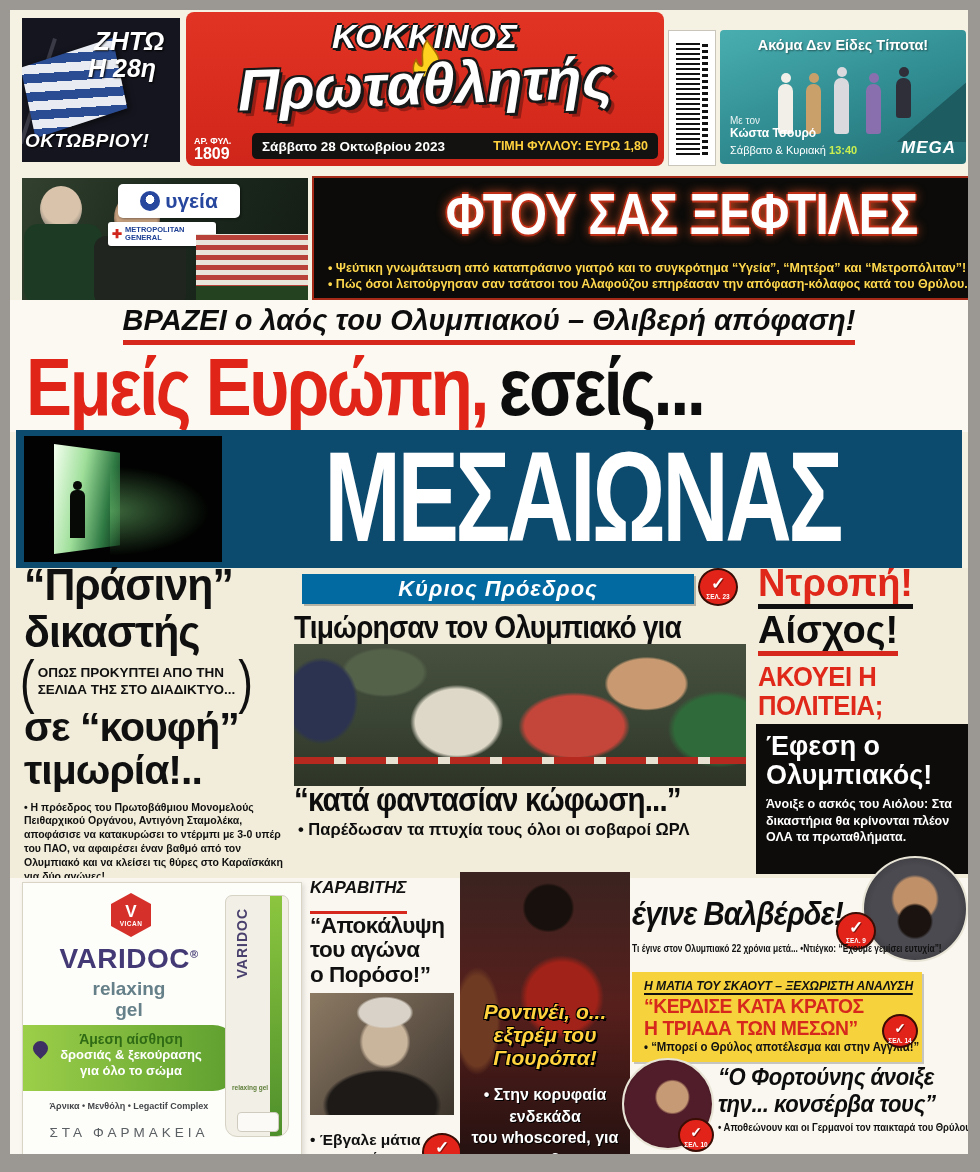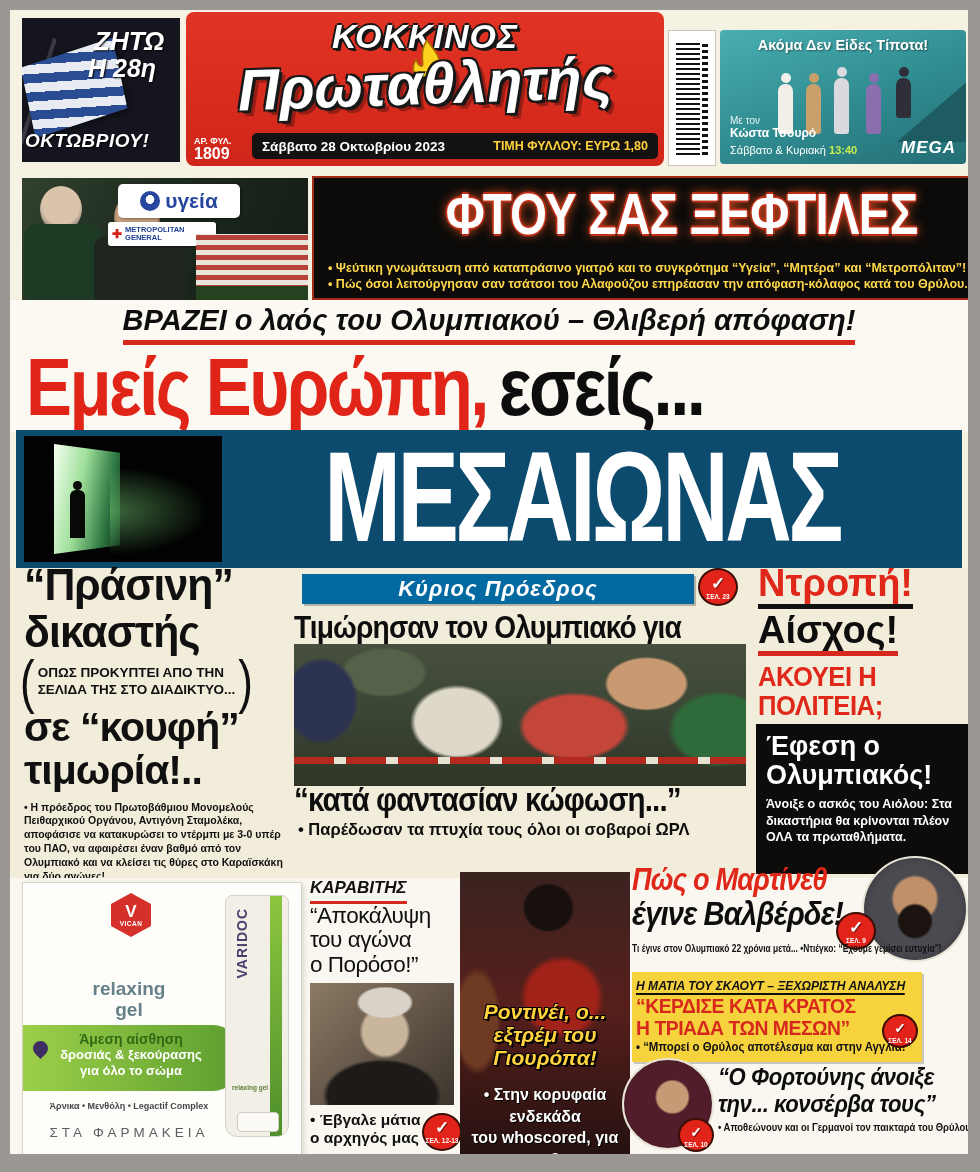"ΚΑΡΑΒΙΤΗΣ" #kv-name { padding-bottom: 3px -> 13px }
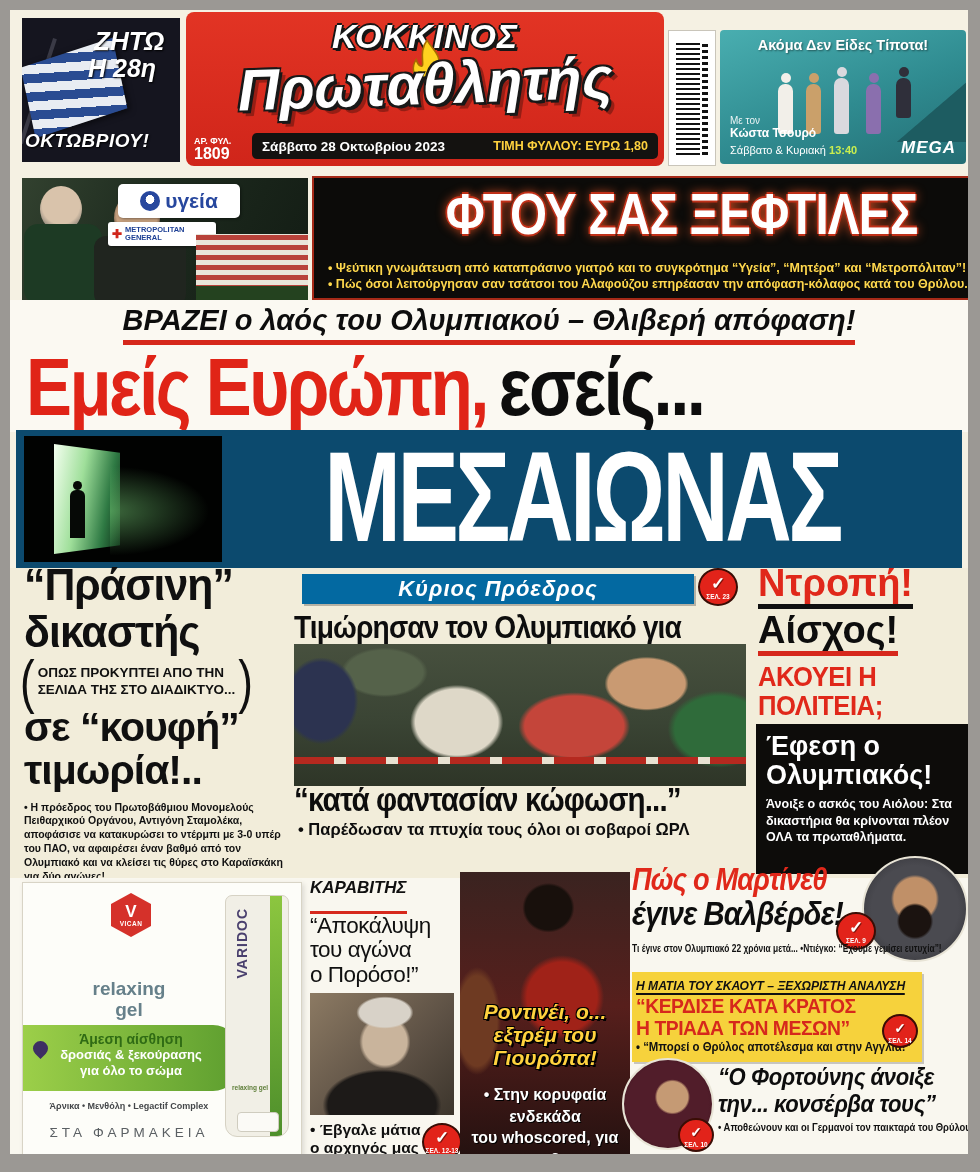"Πώς ο Μαρτίνεθ" div.abs { html: <div><span>Πώς ο Μαρτίνεθ</span></div> -> none }
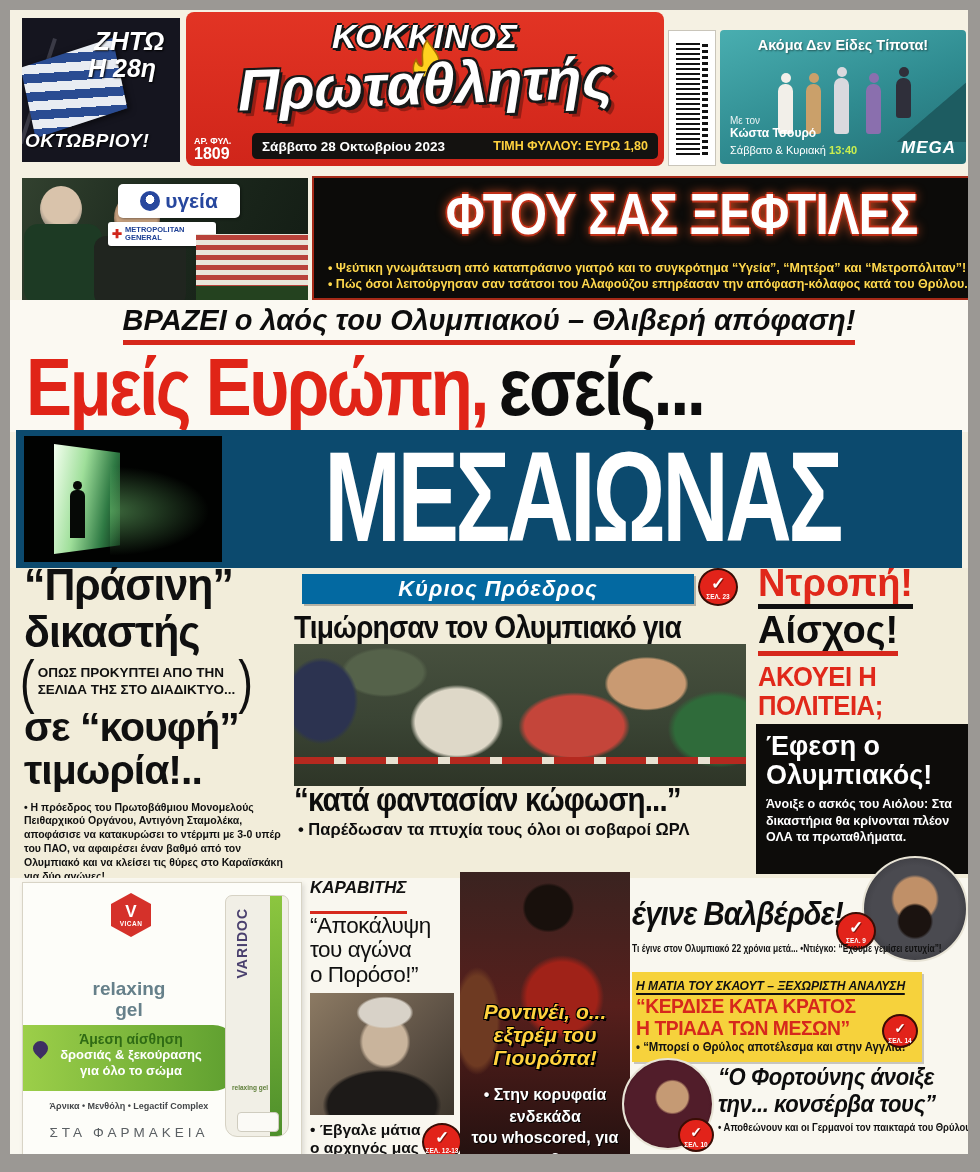"“Αποκάλυψη" .kv-q { font-weight: 400 -> 700 }
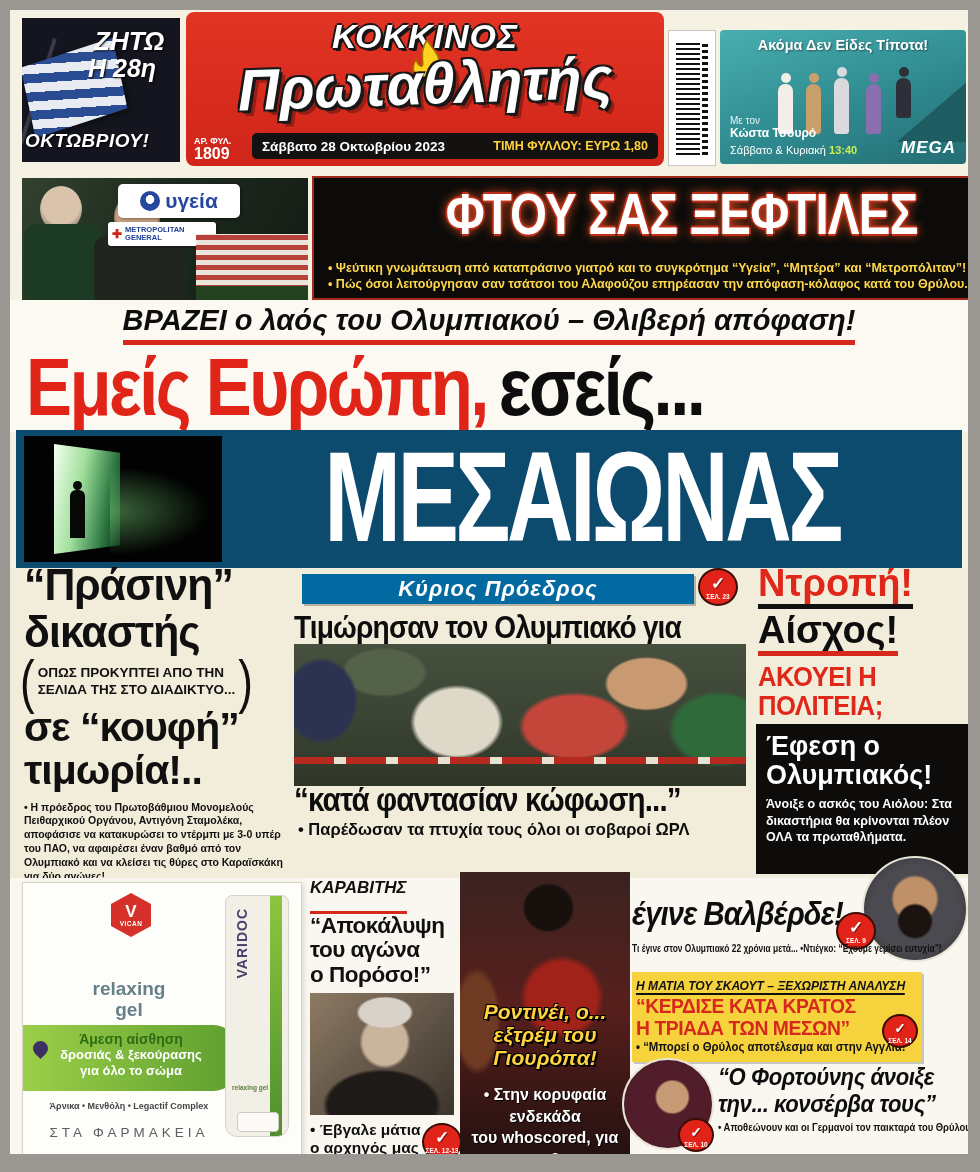"VARIDOC®" div { html: none -> <div> <span>VARIDOC</span><sup>®</sup> </div> }
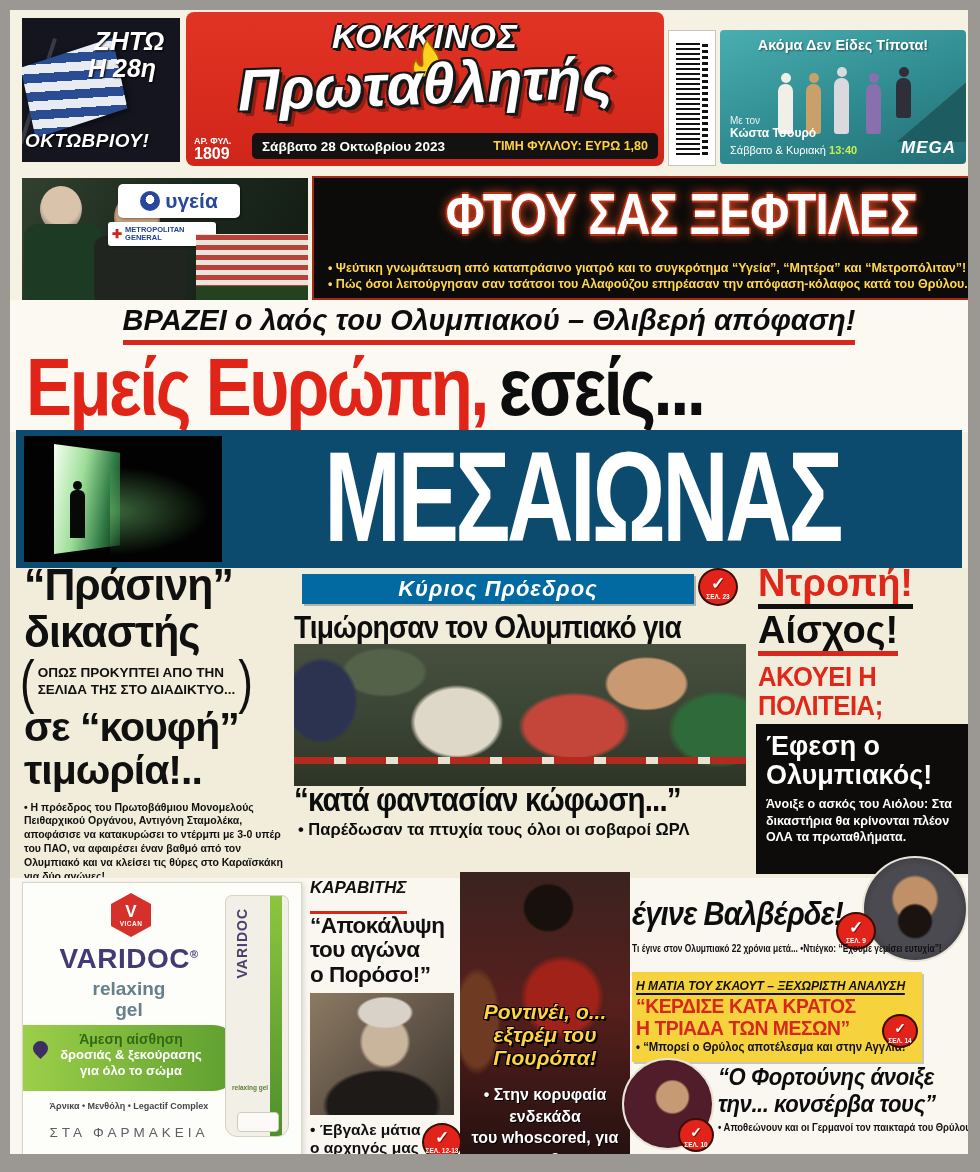"Η ΜΑΤΙΑ ΤΟΥ ΣΚΑΟΥΤ –" #scout { padding: 4px 4px -> 4px 12px }
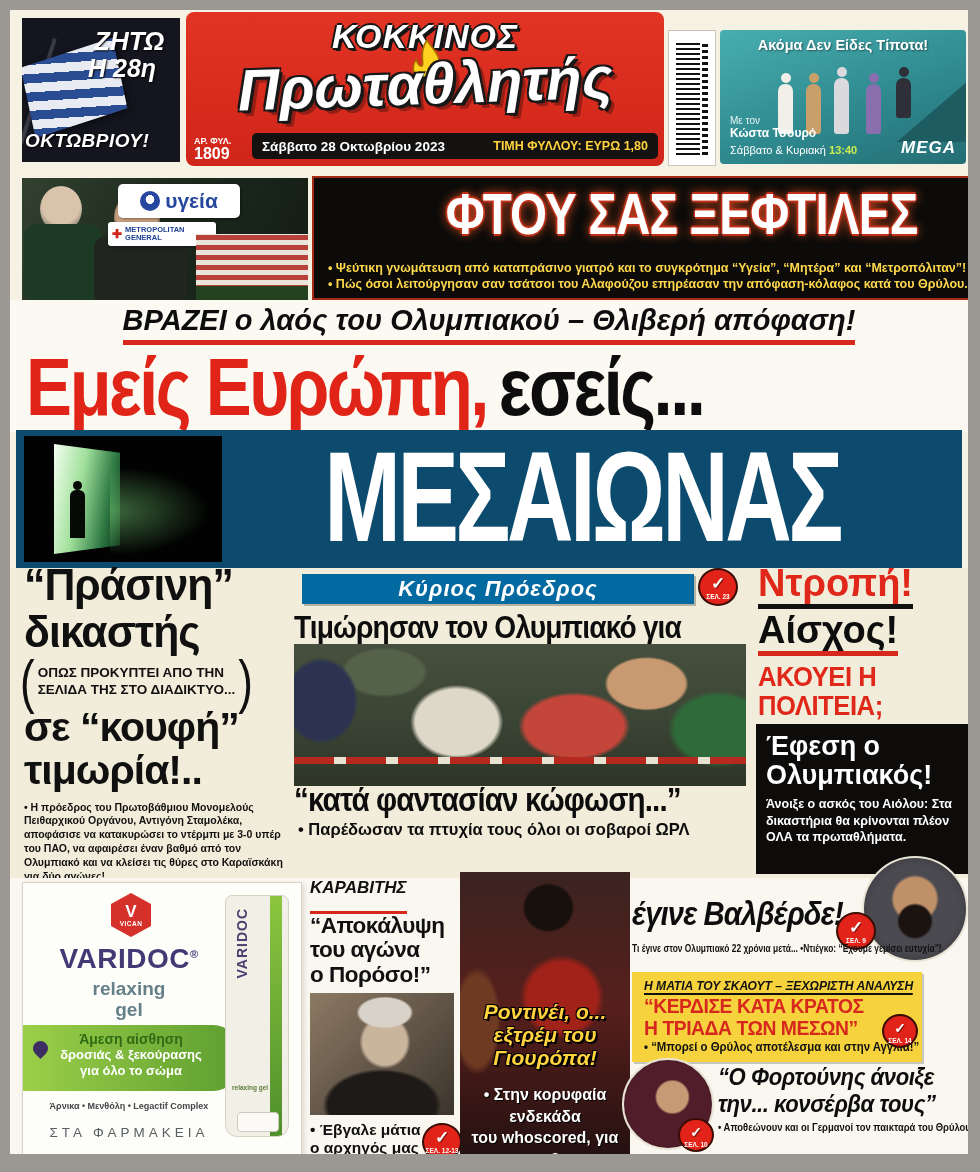"• Έβγαλε μάτια" #kv-bullet { margin-top: 6px -> 16px }
